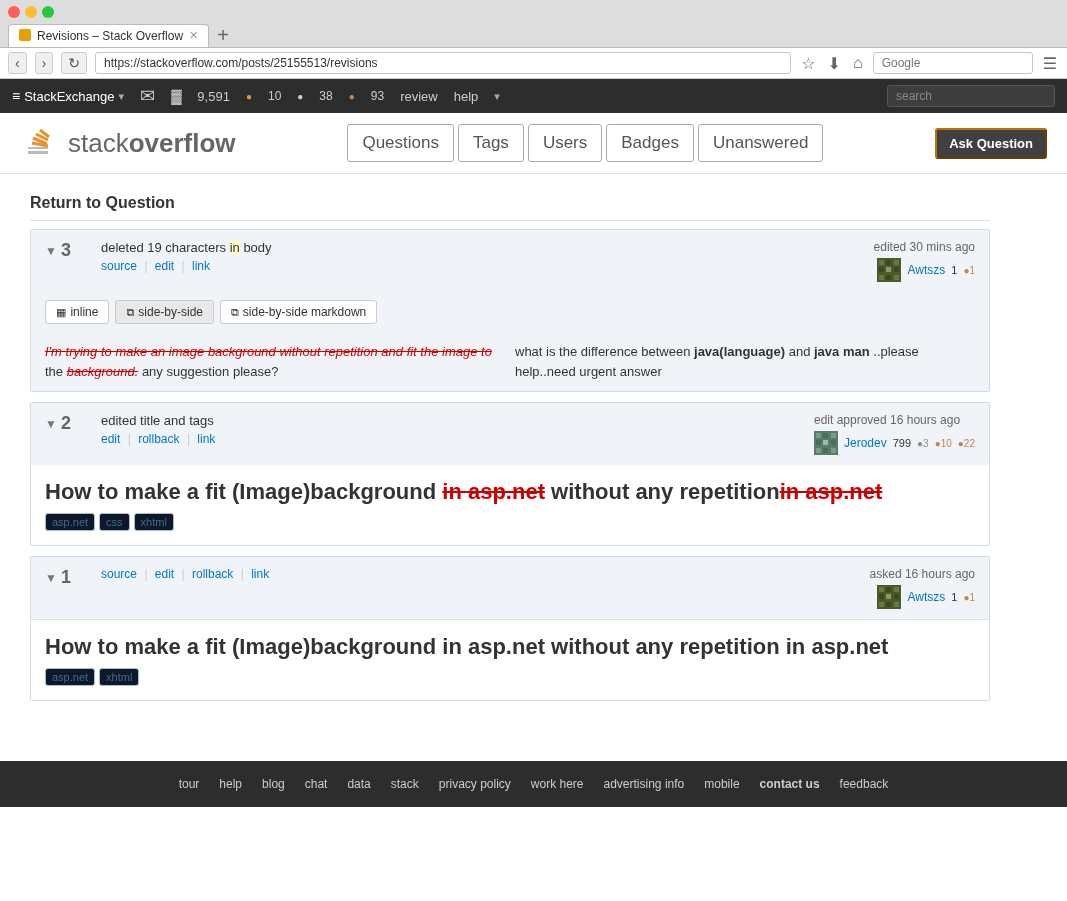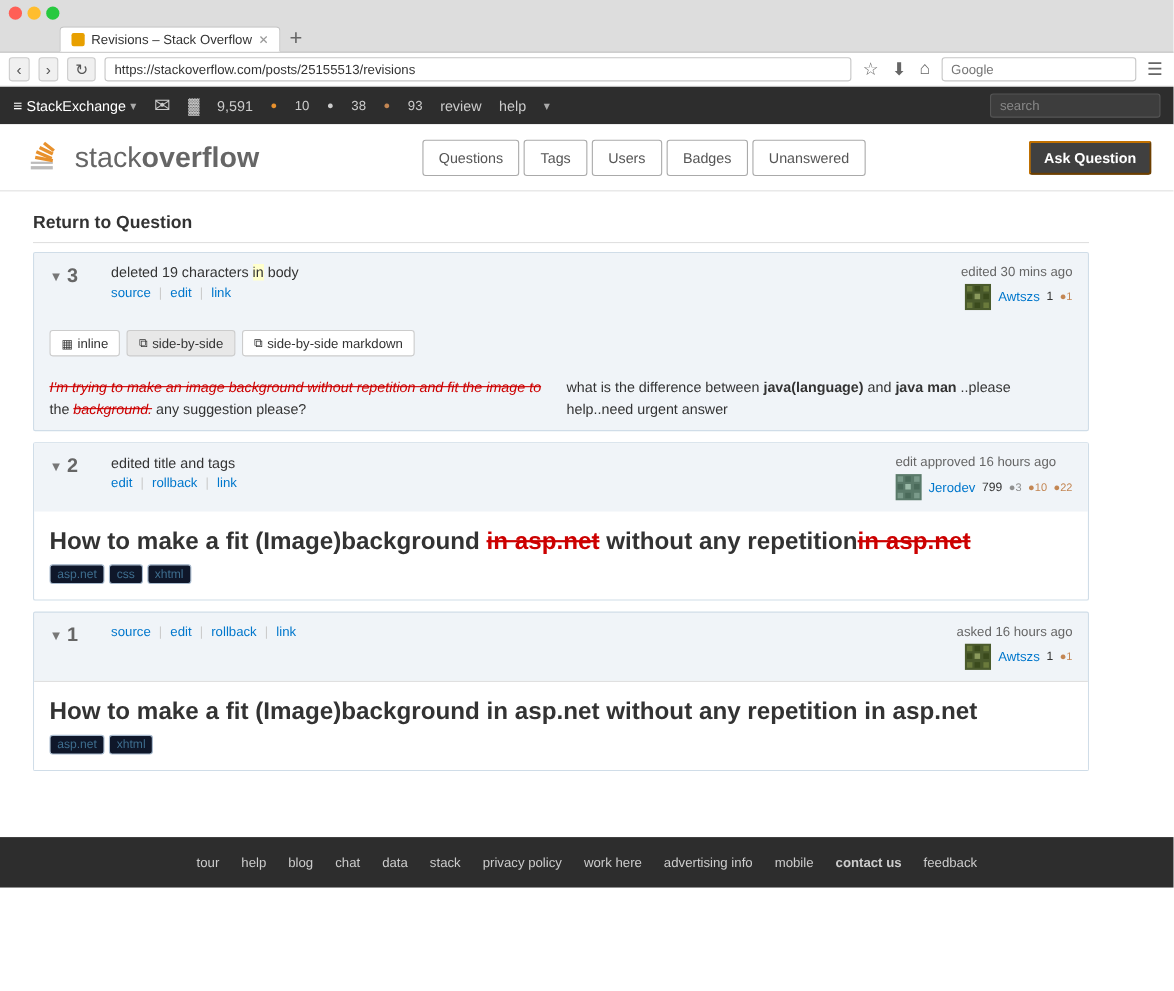"Revisions – Stack Overflow" .tab { align-items: center -> none; margin-left: 46px -> none }
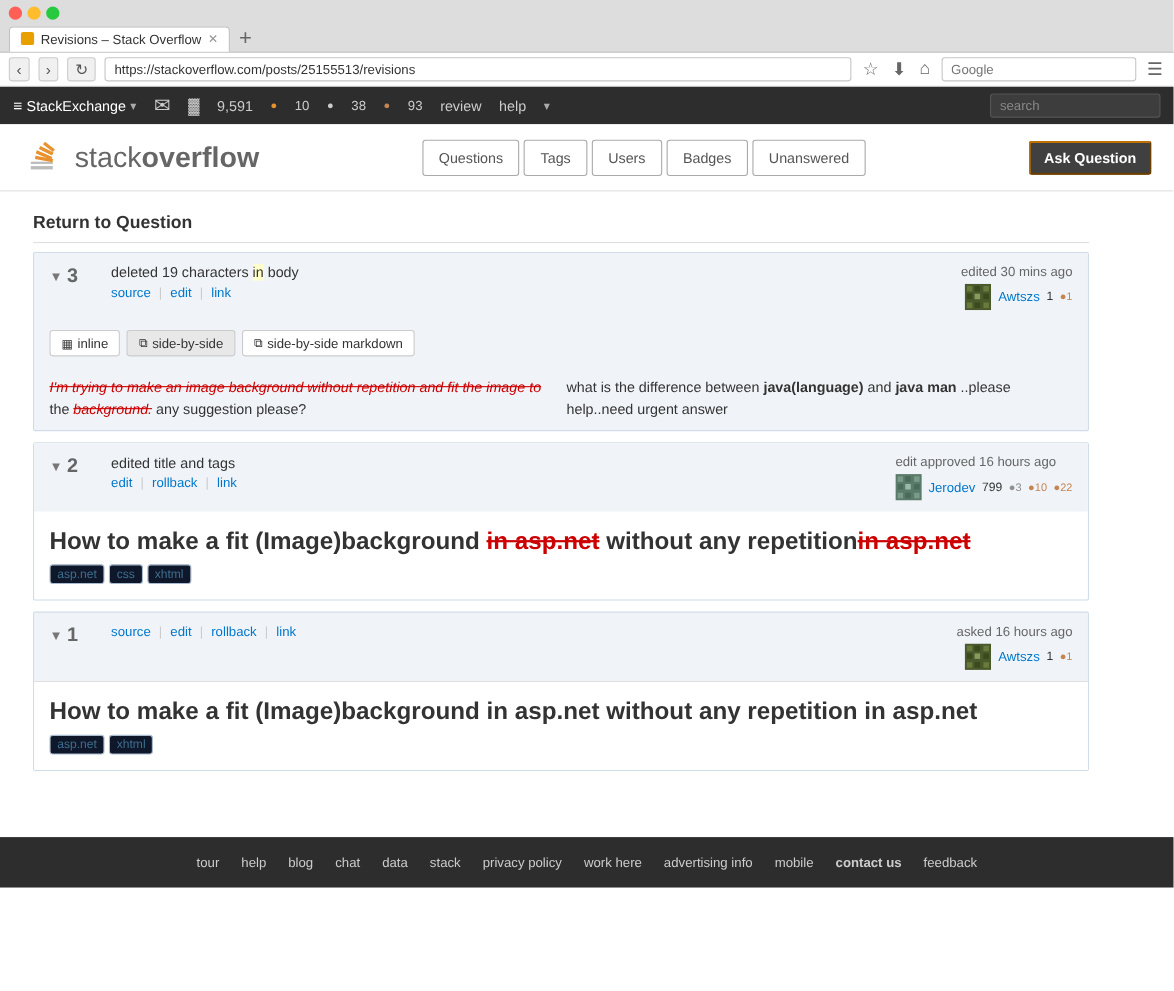"Google" .search-bar { width: 177px -> 160px }
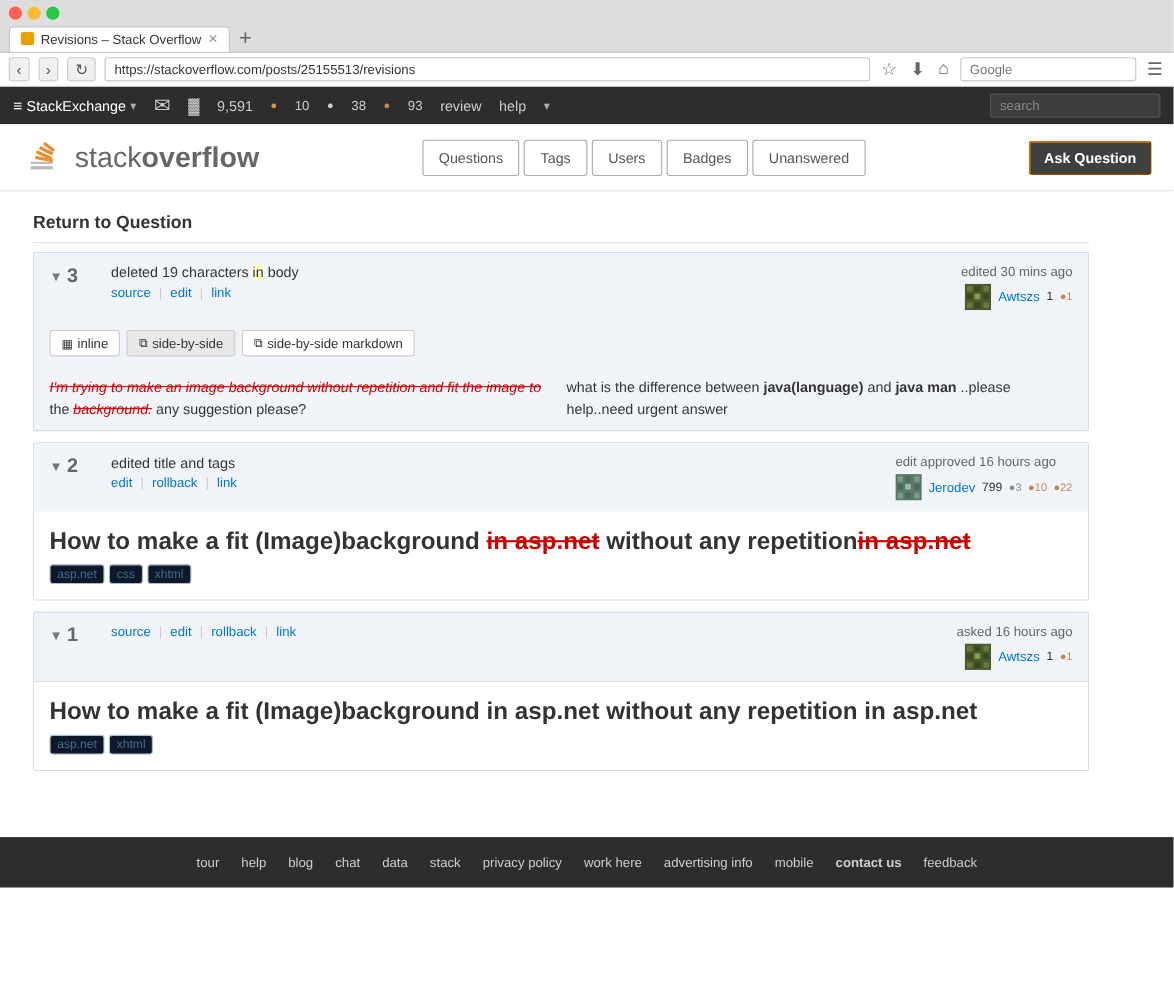"search" .se-search { width: 155px -> 168px }
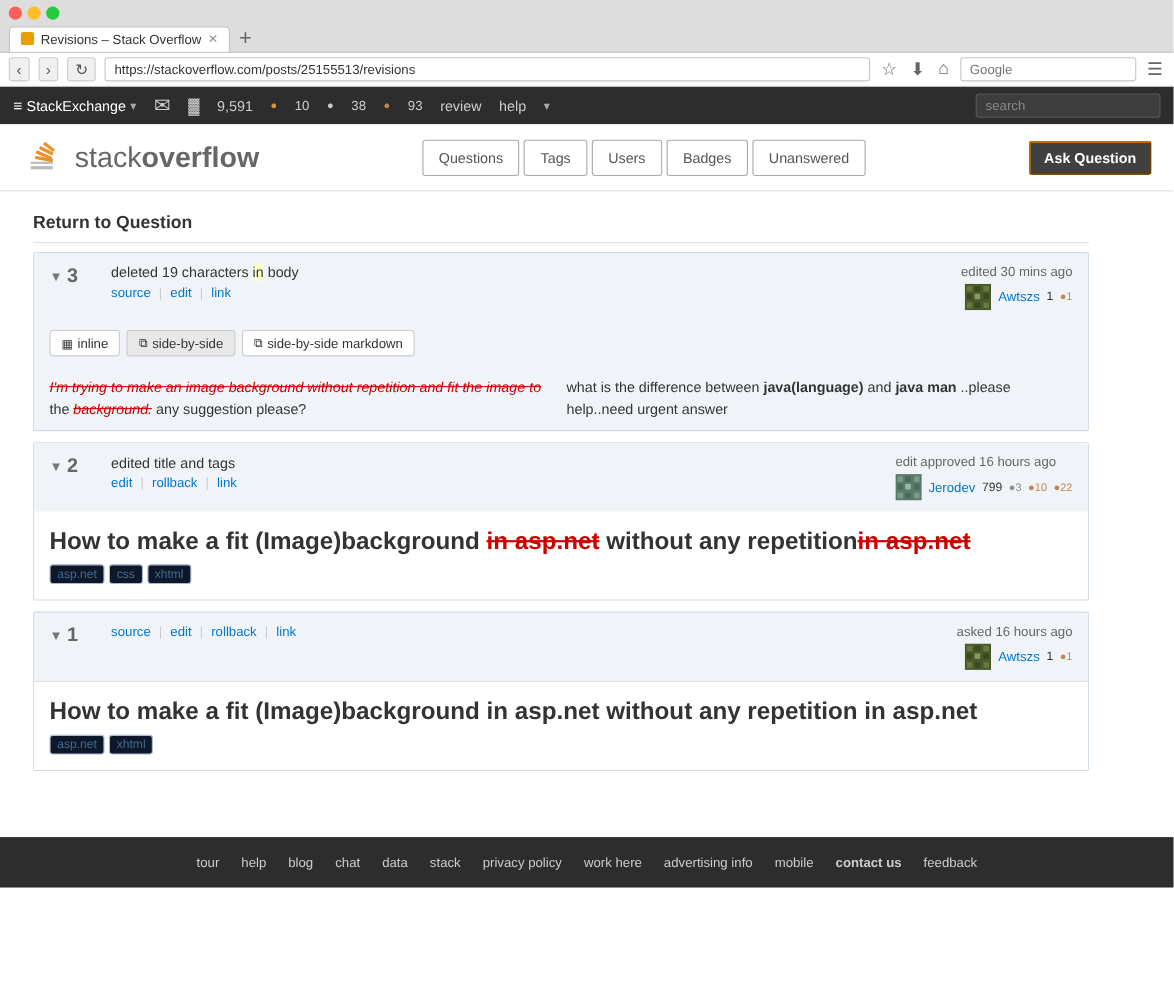"Questions" .so-nav-btn { font-size: 13px -> 17px }
